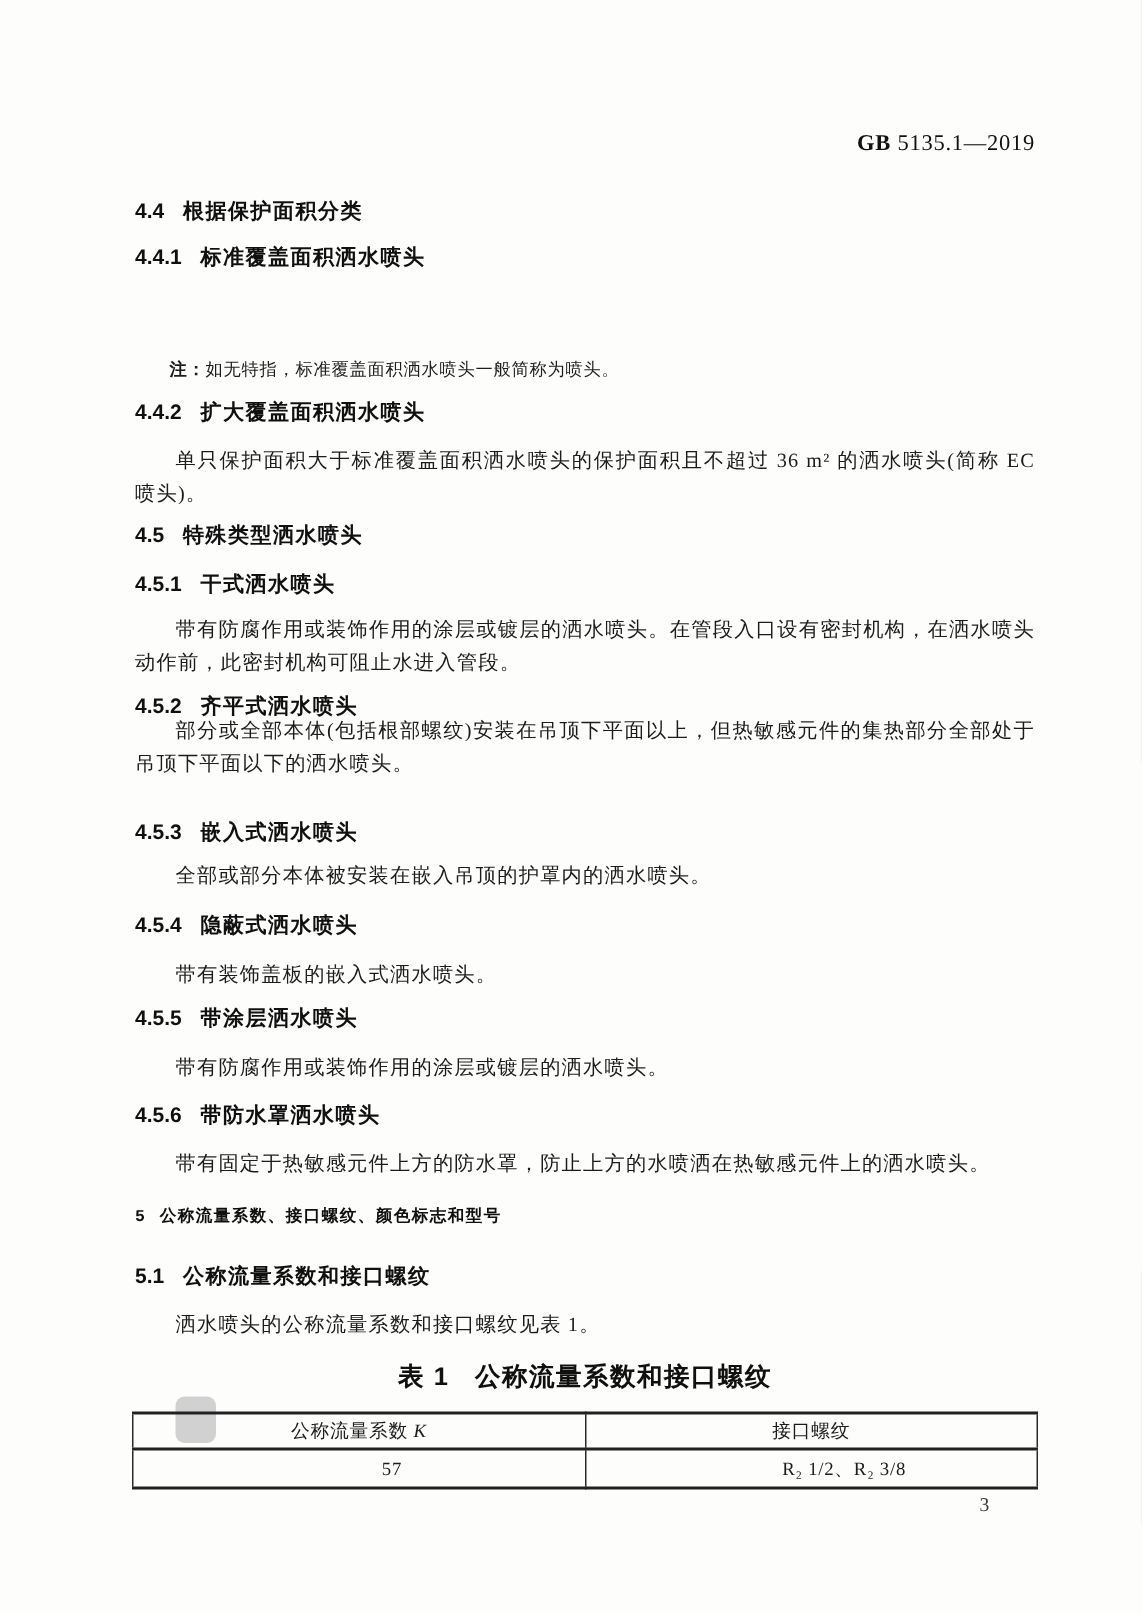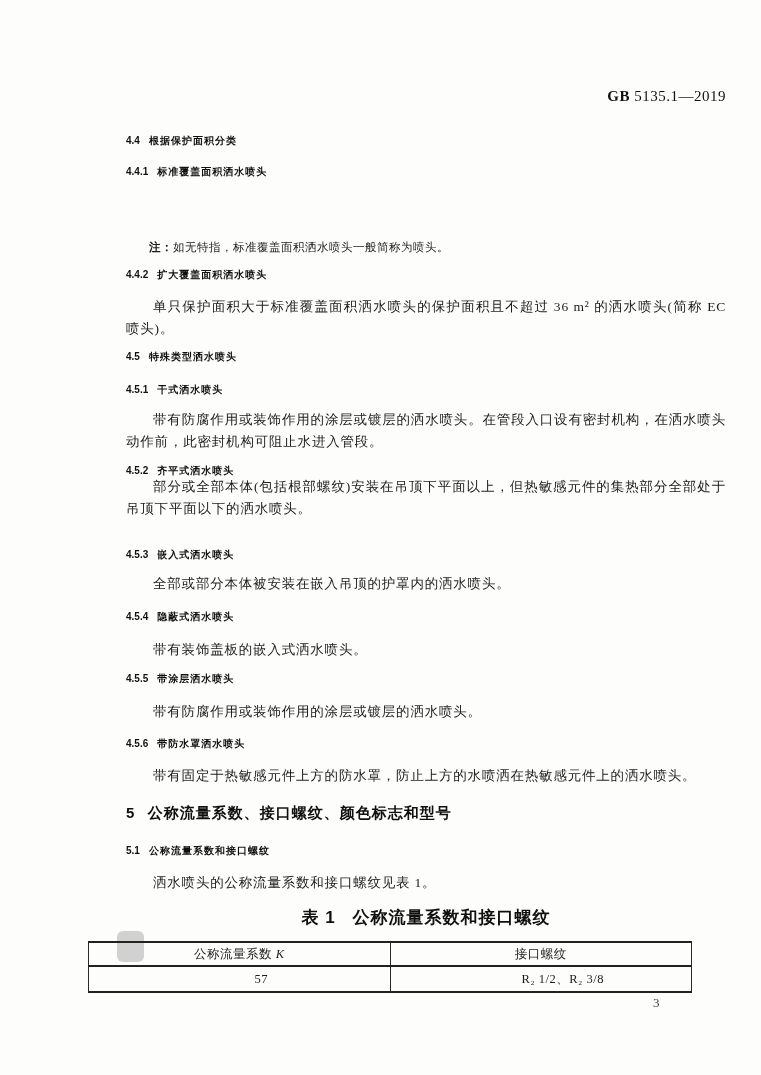"GB 5135.1—2019" .abs { margin-left: 36px -> none }
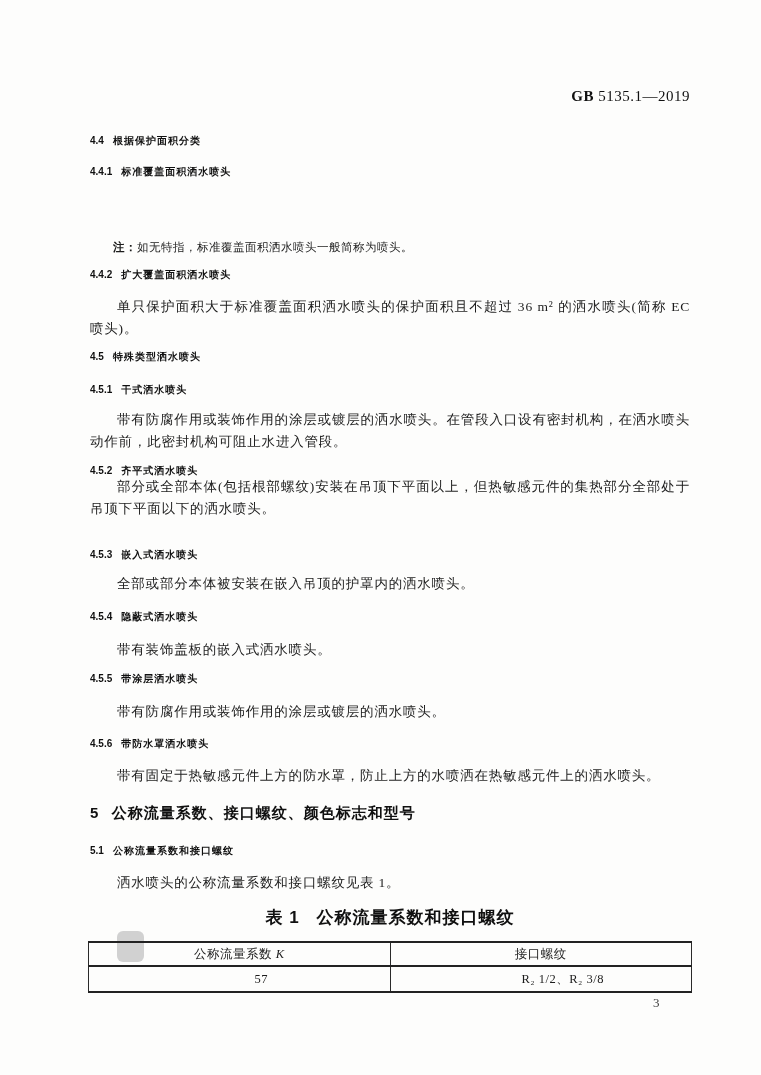"4.4 根据保护面积分类" .h2,.h3 { font-size: 10px -> 14px }
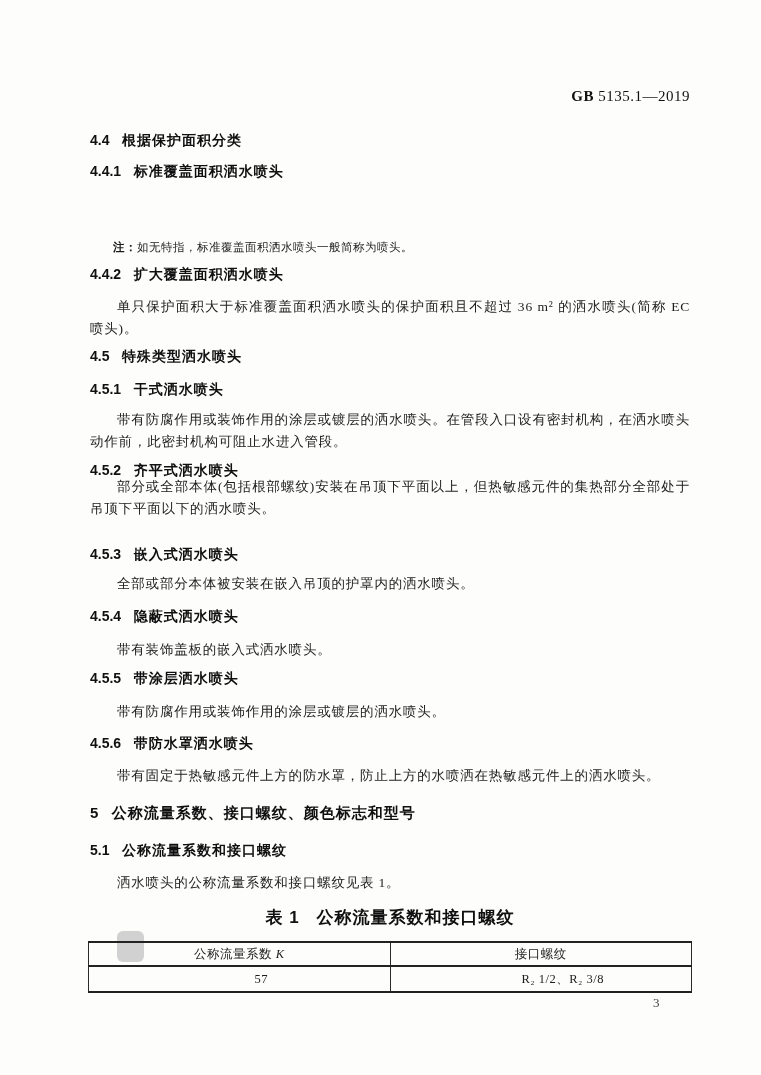"5 公称流量系数、接口螺纹、颜色标志和型号" .h-top { font-family: none -> Liberation Mono, monospace; font-size: 15px -> 11px }
